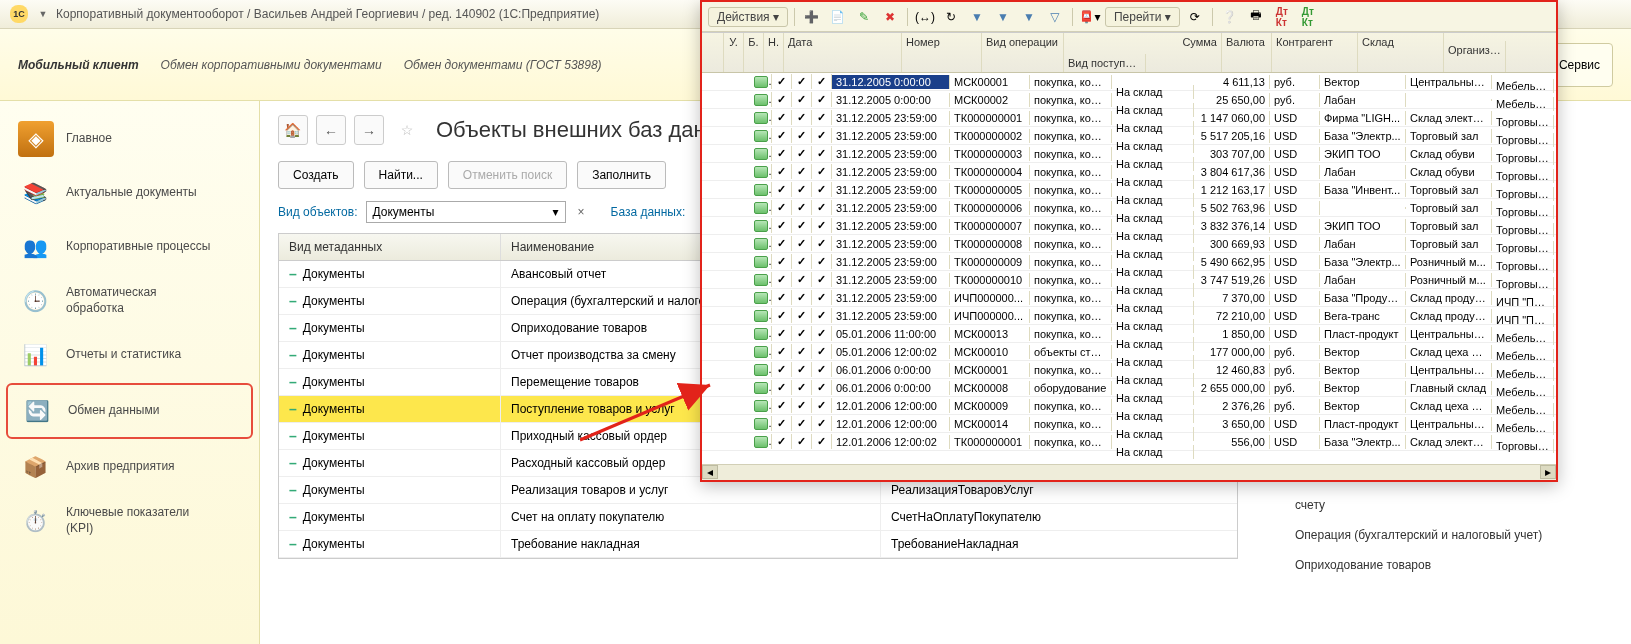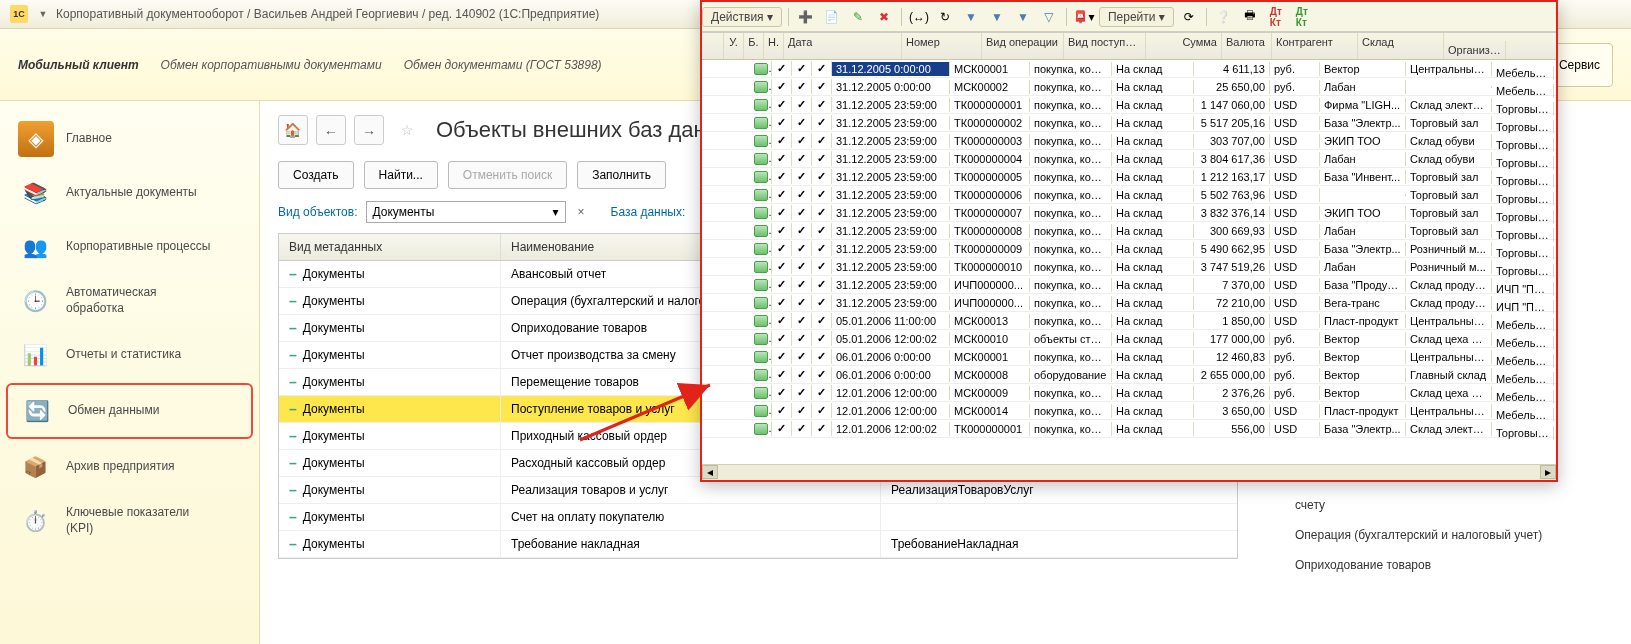"1C" .titlebar .logo { border-radius: 2px -> 8px }
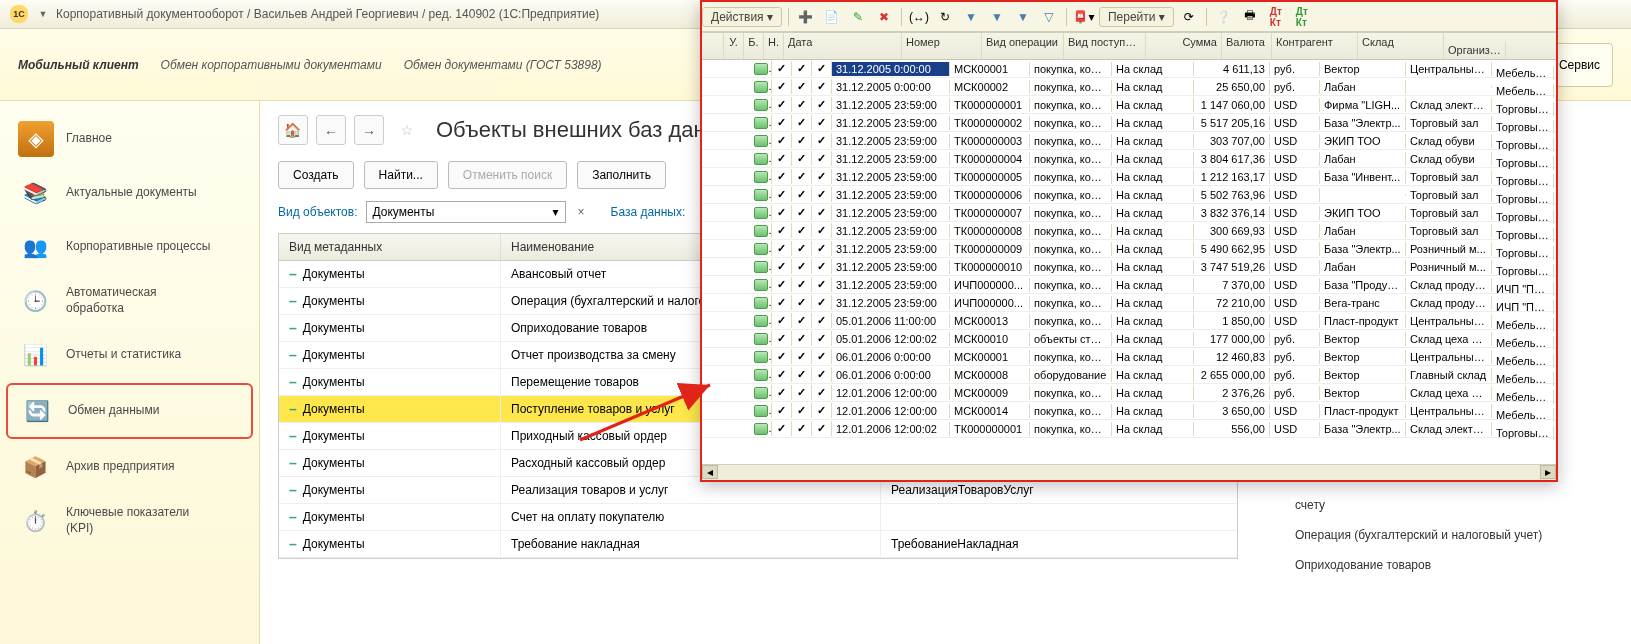"Действия ▾" .popup .ptoolbar { padding: 0 0 -> 0 6px }
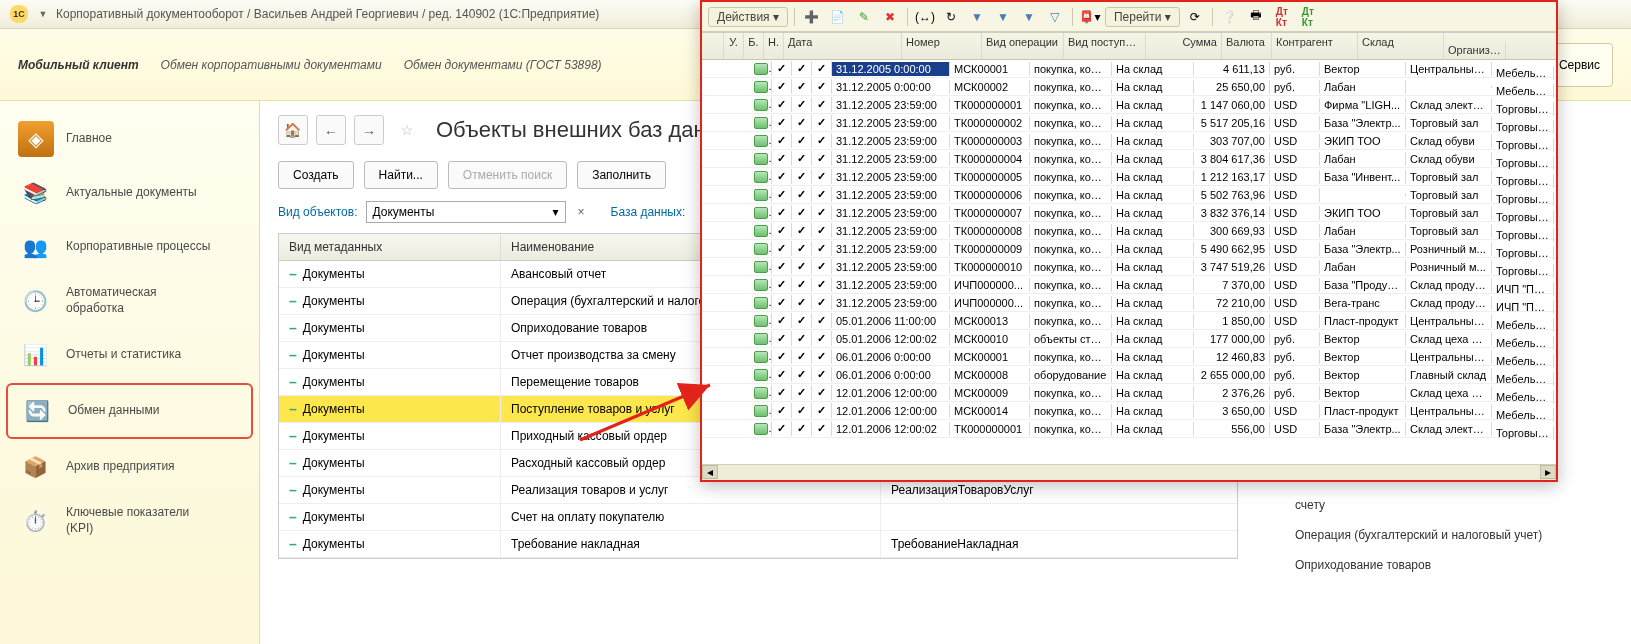"Вид поступле..." .gc.post { margin-top: none -> 21px }
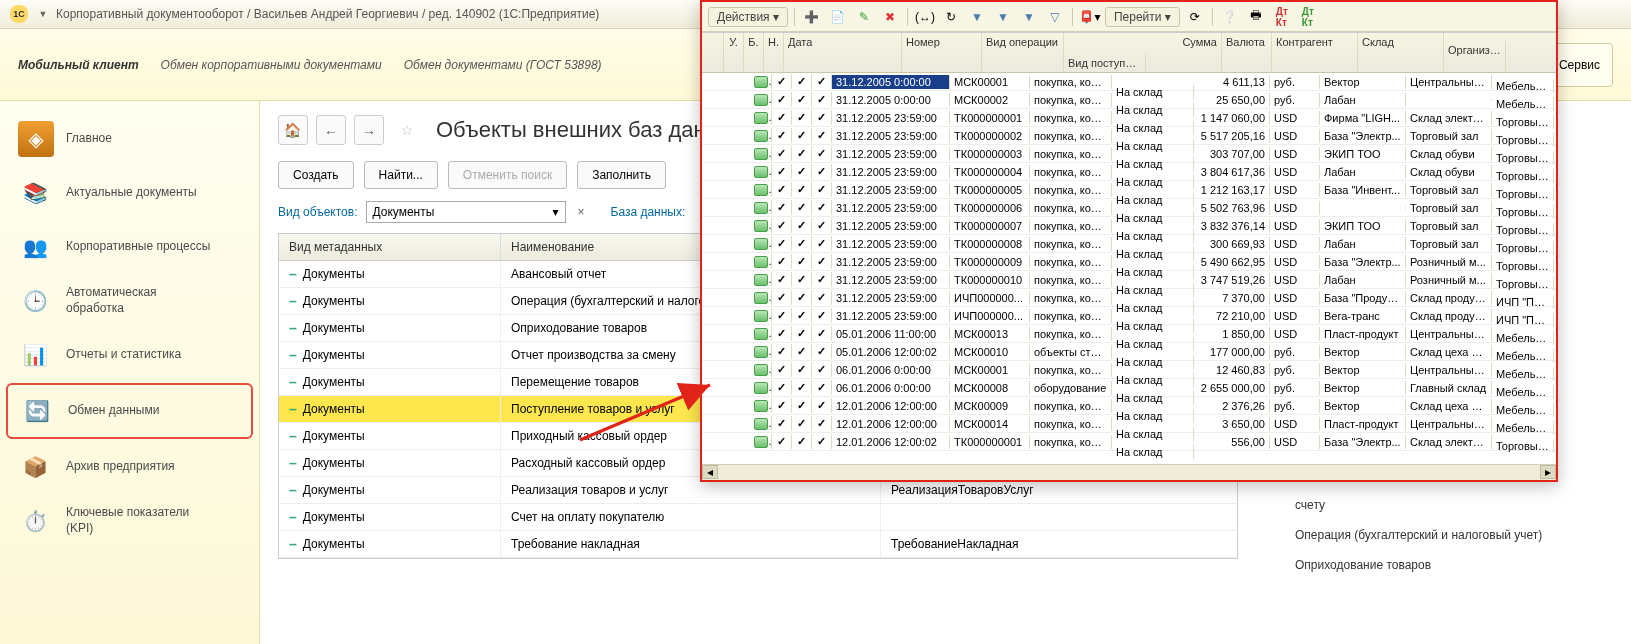"СчетНаОплатуПокупателю" div.mc { html: none -> <div>СчетНаОплатуПокупателю</div> }
